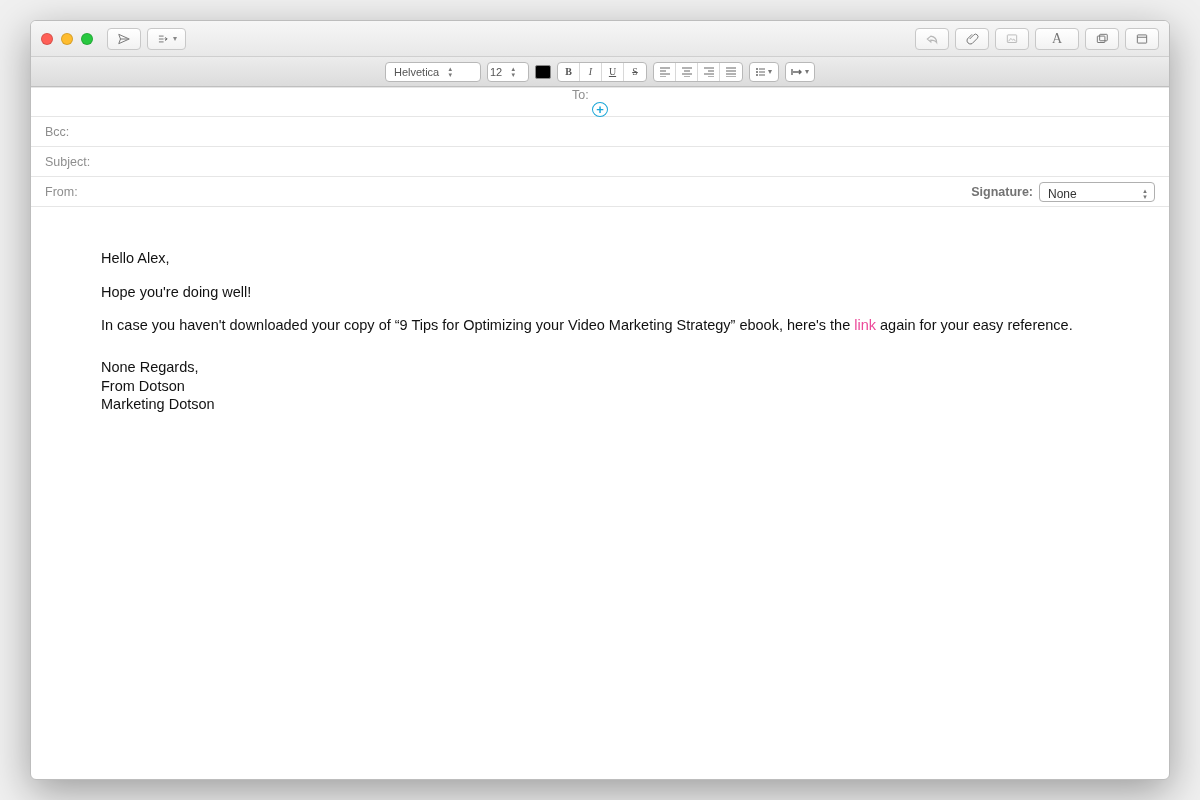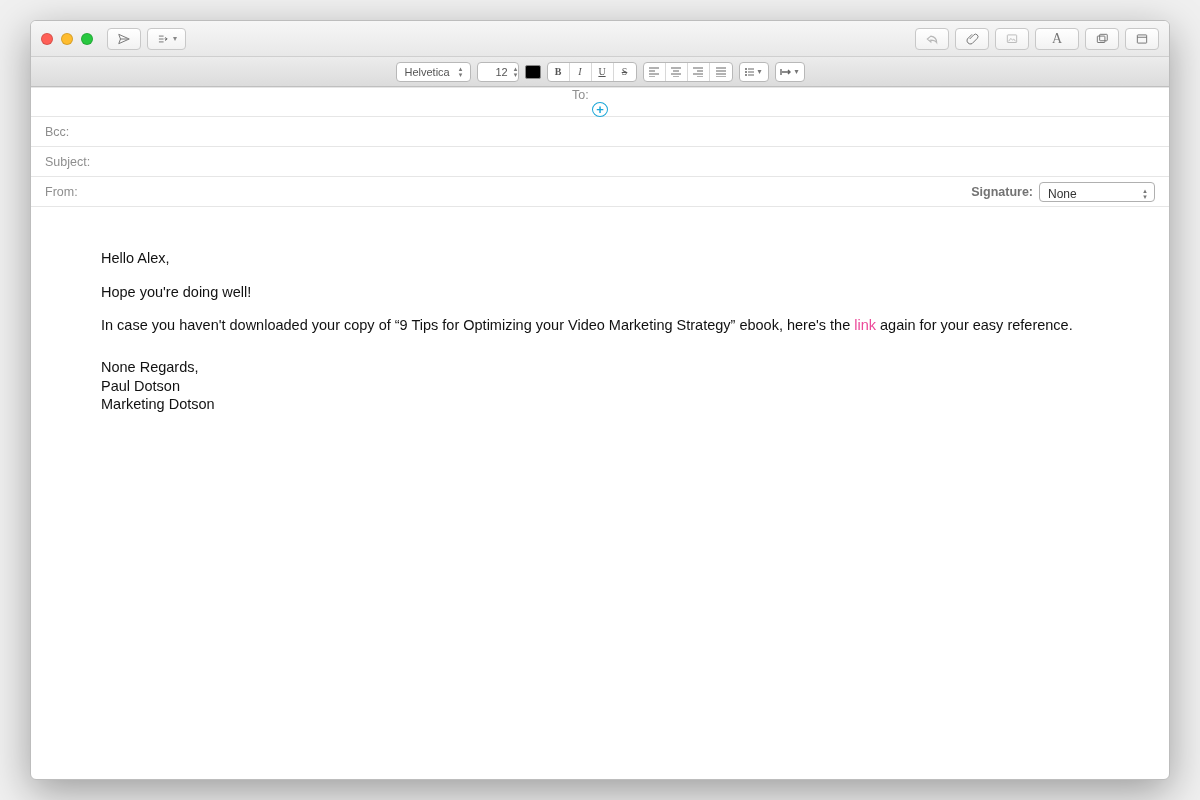"Helvetica" div.select { width: 75px -> 96px }
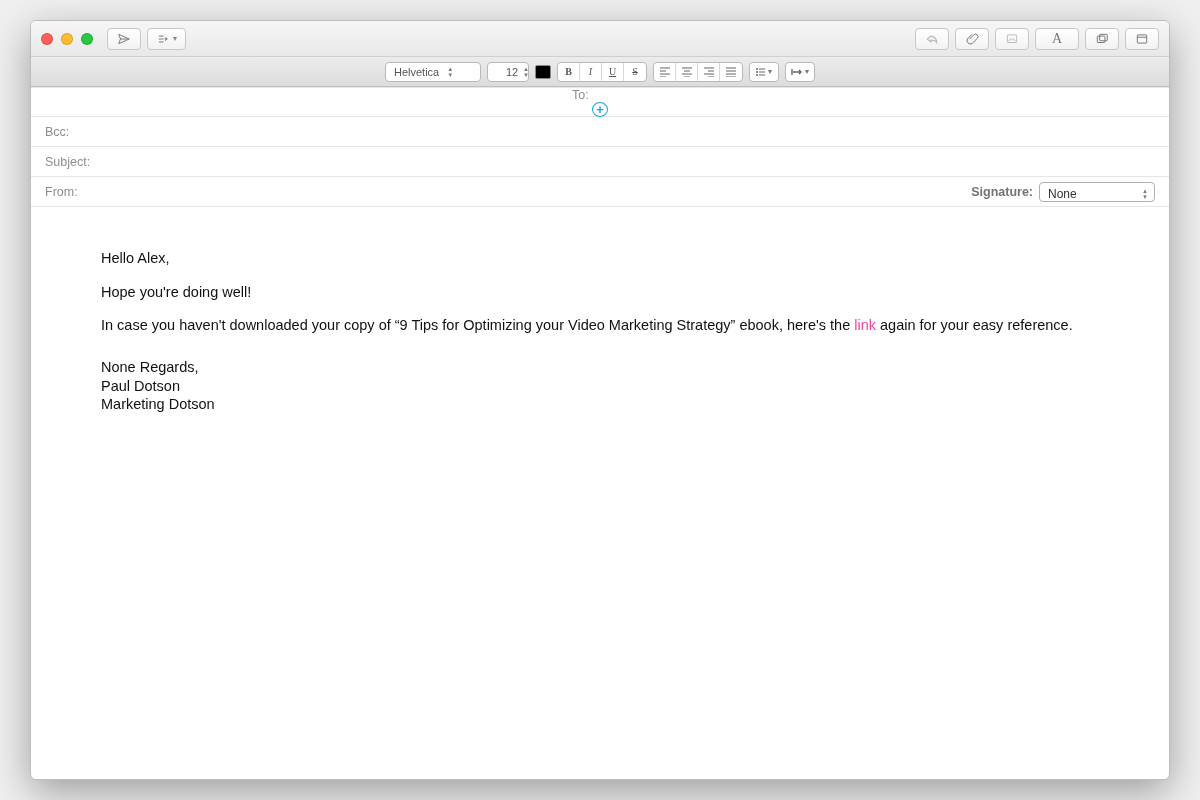"12" div.select { padding-left: 18px -> 2px }
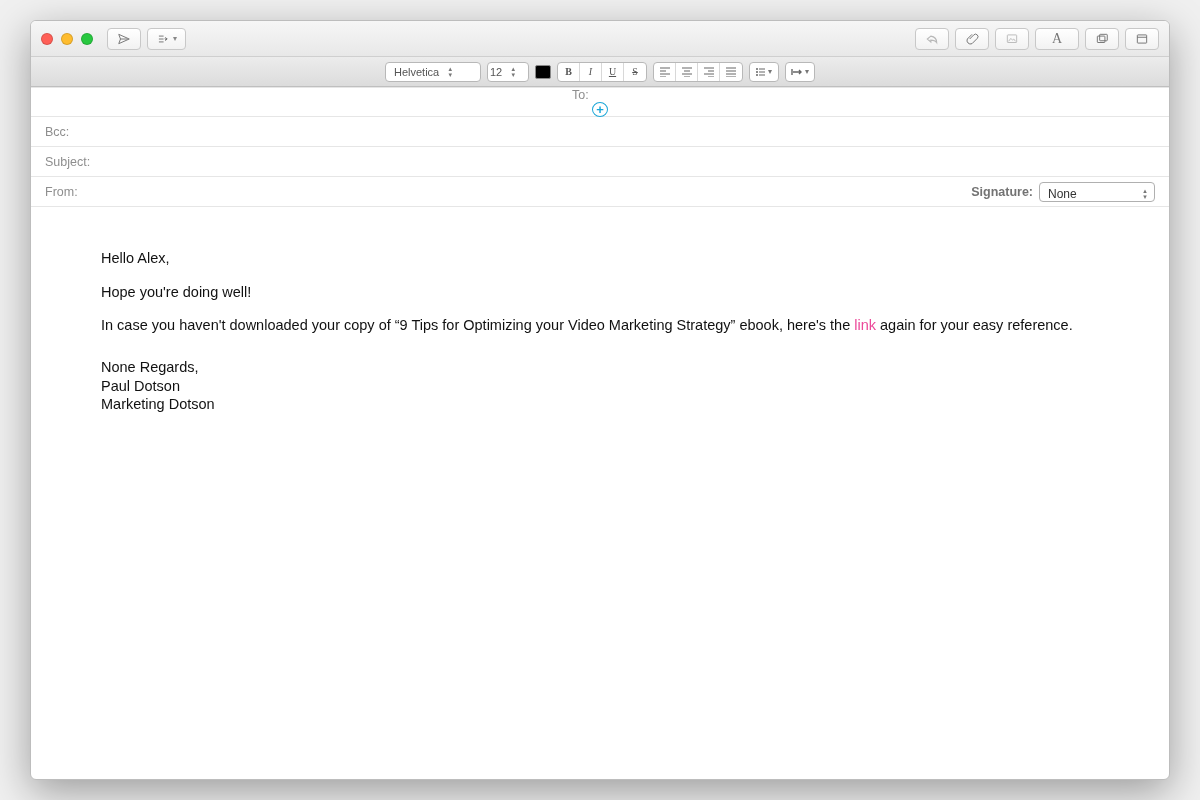"Paul Dotson" div { text: Paul -> From }
